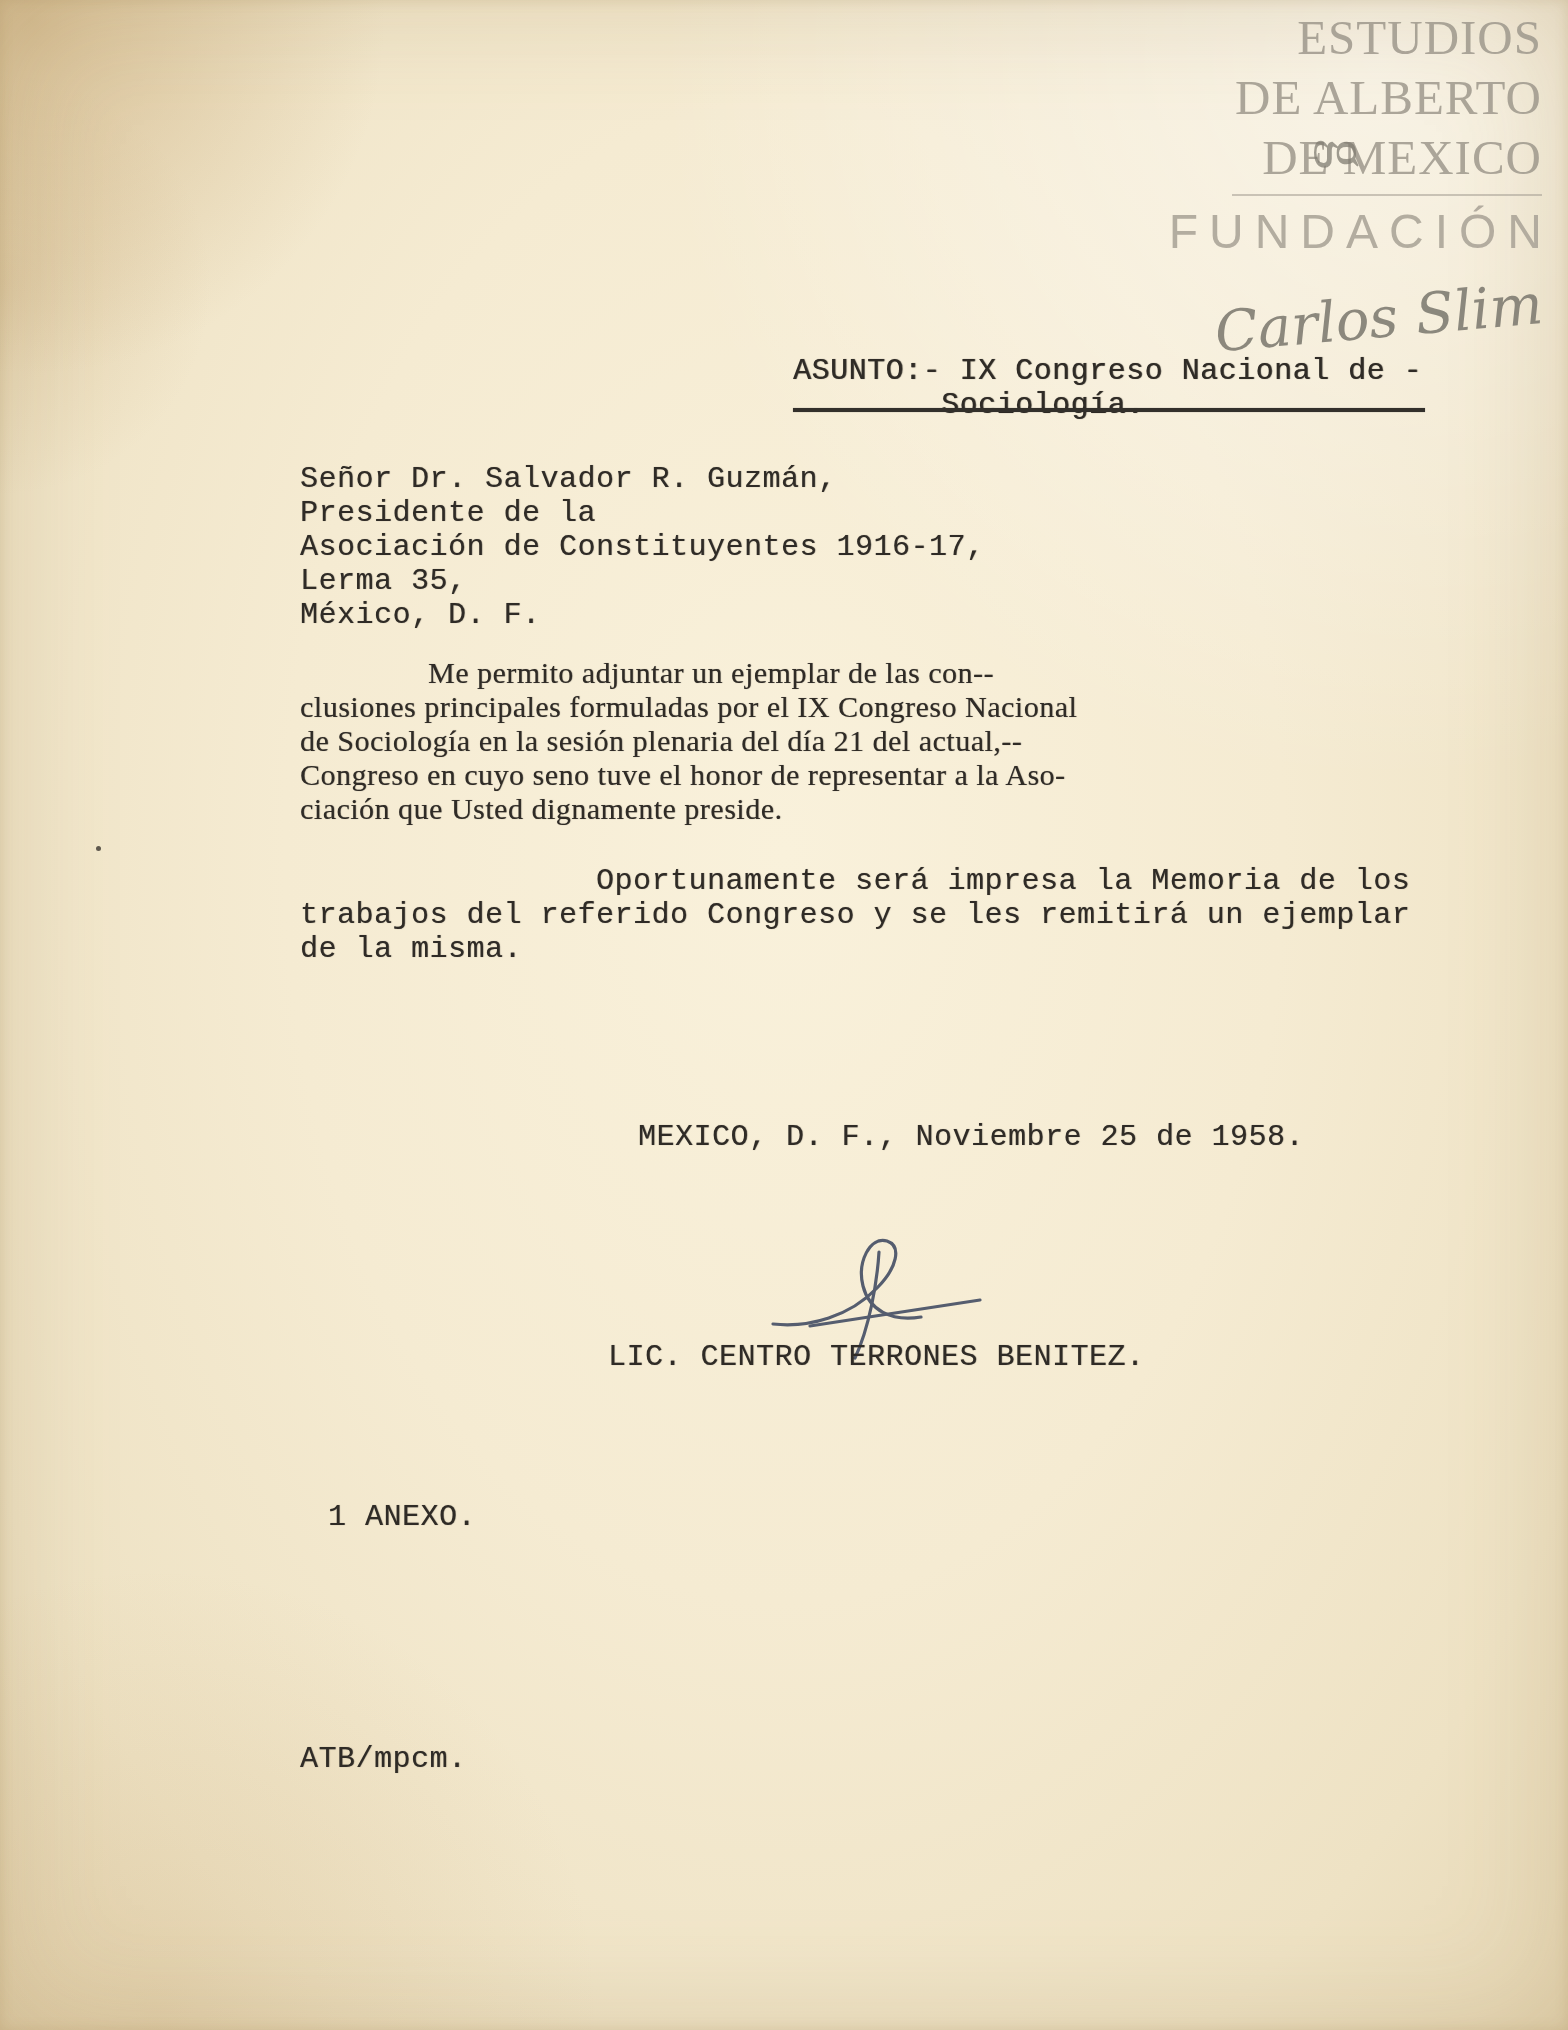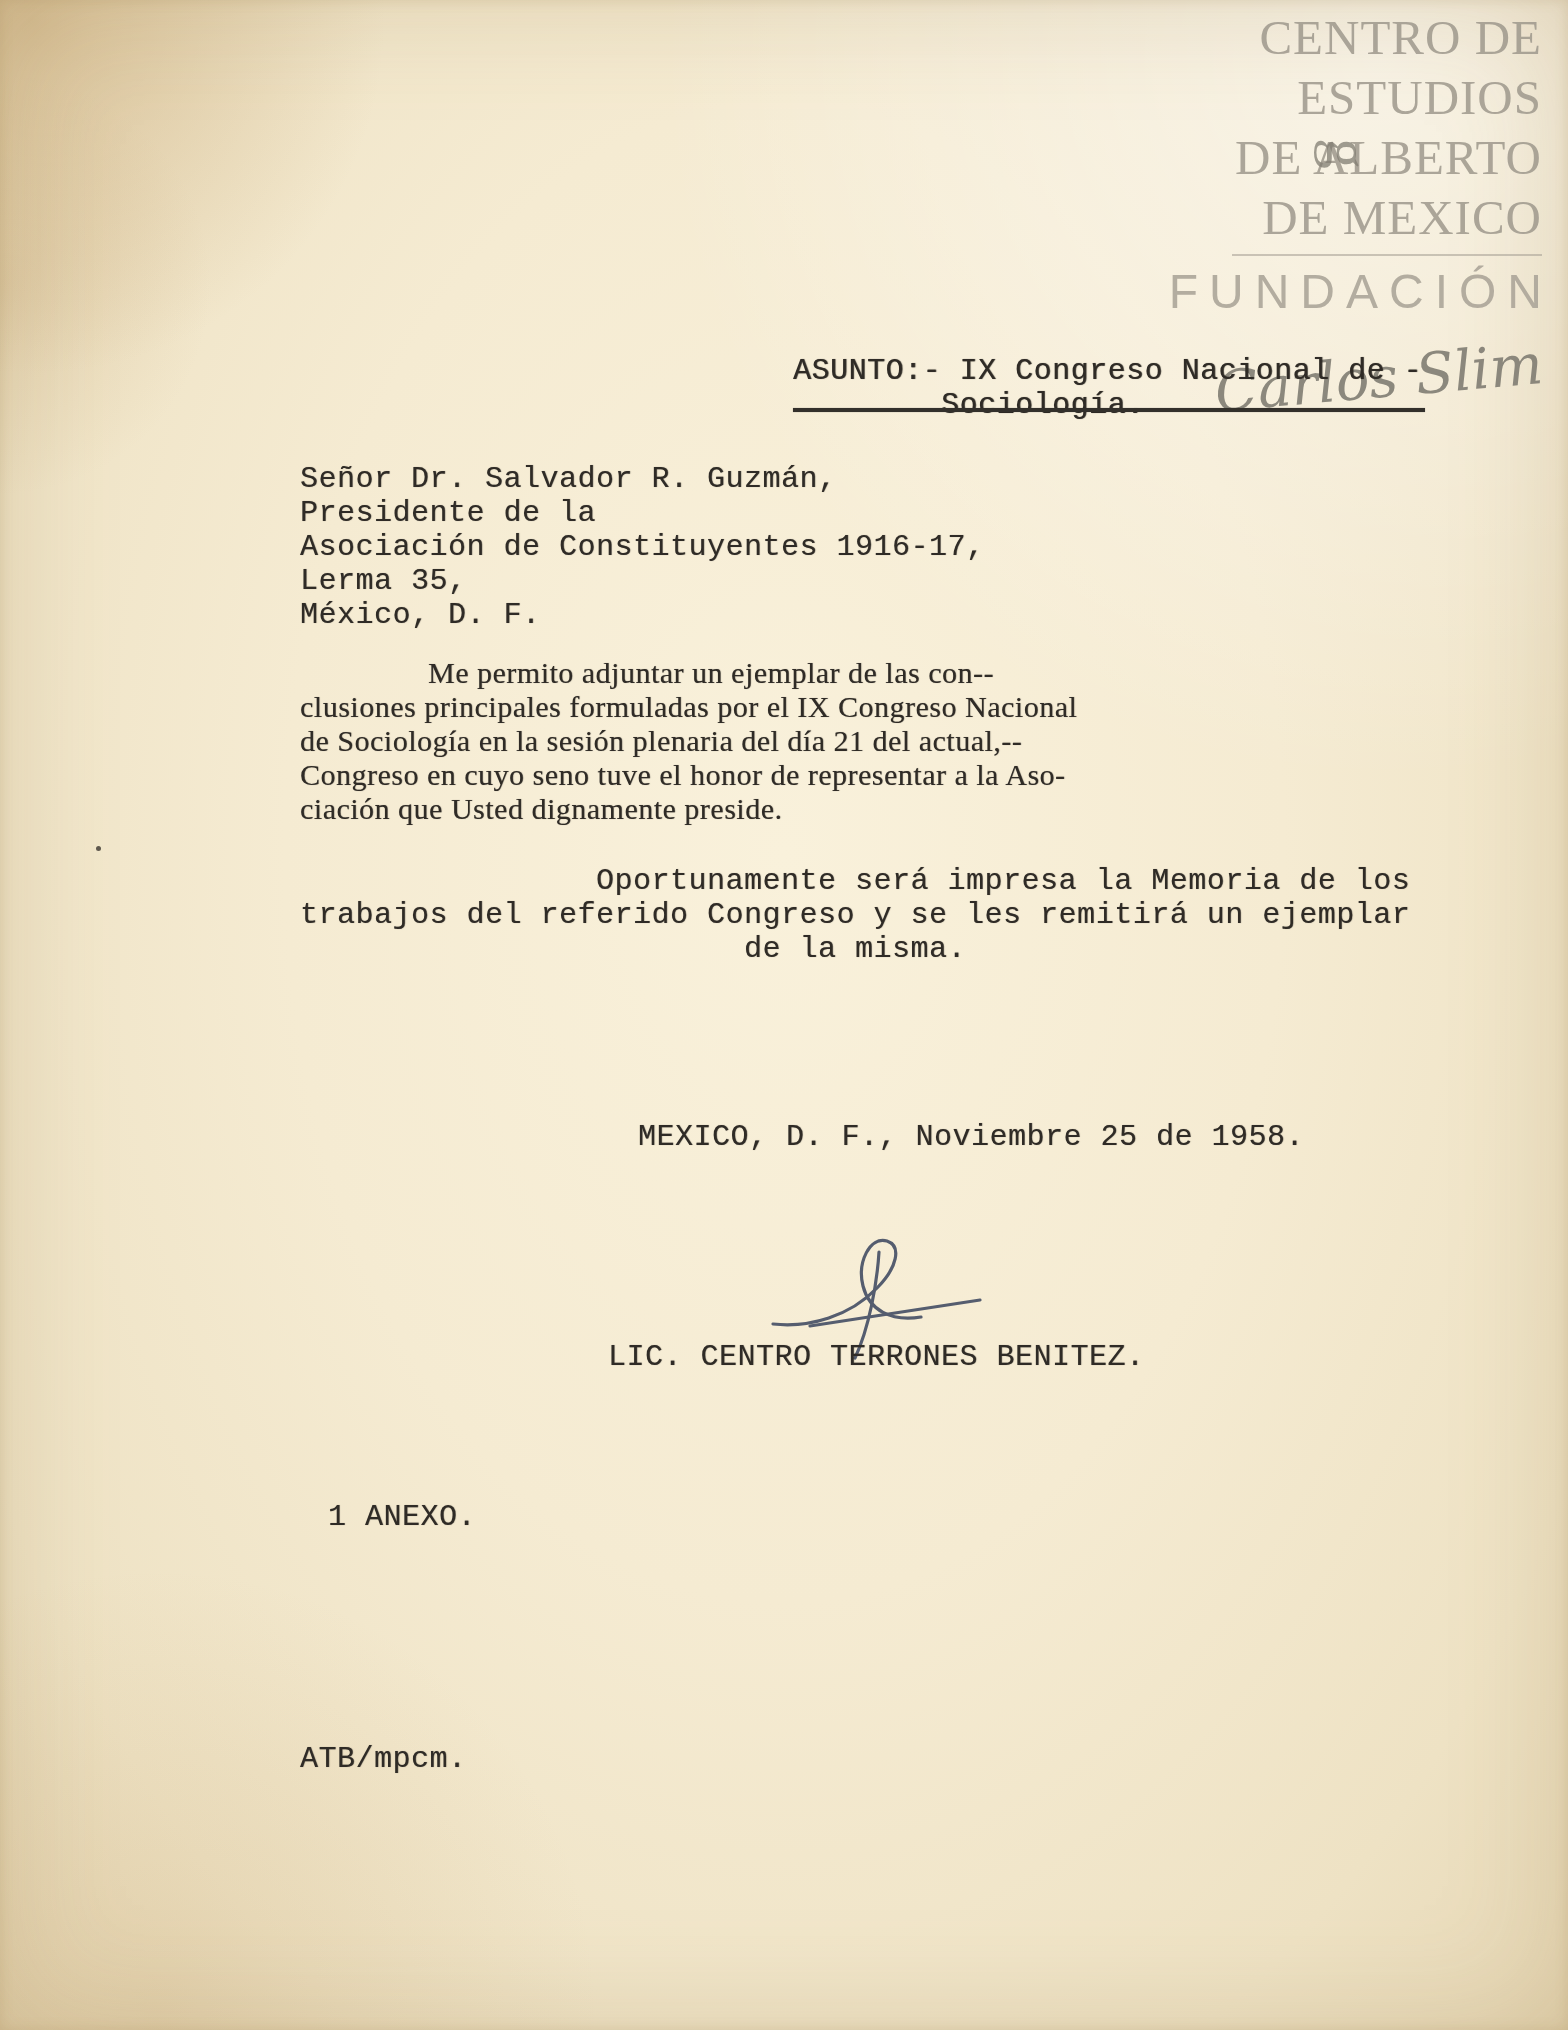"CENTRO DE" div.wm-title { html: <div>CENTRO DE</div> -> none }
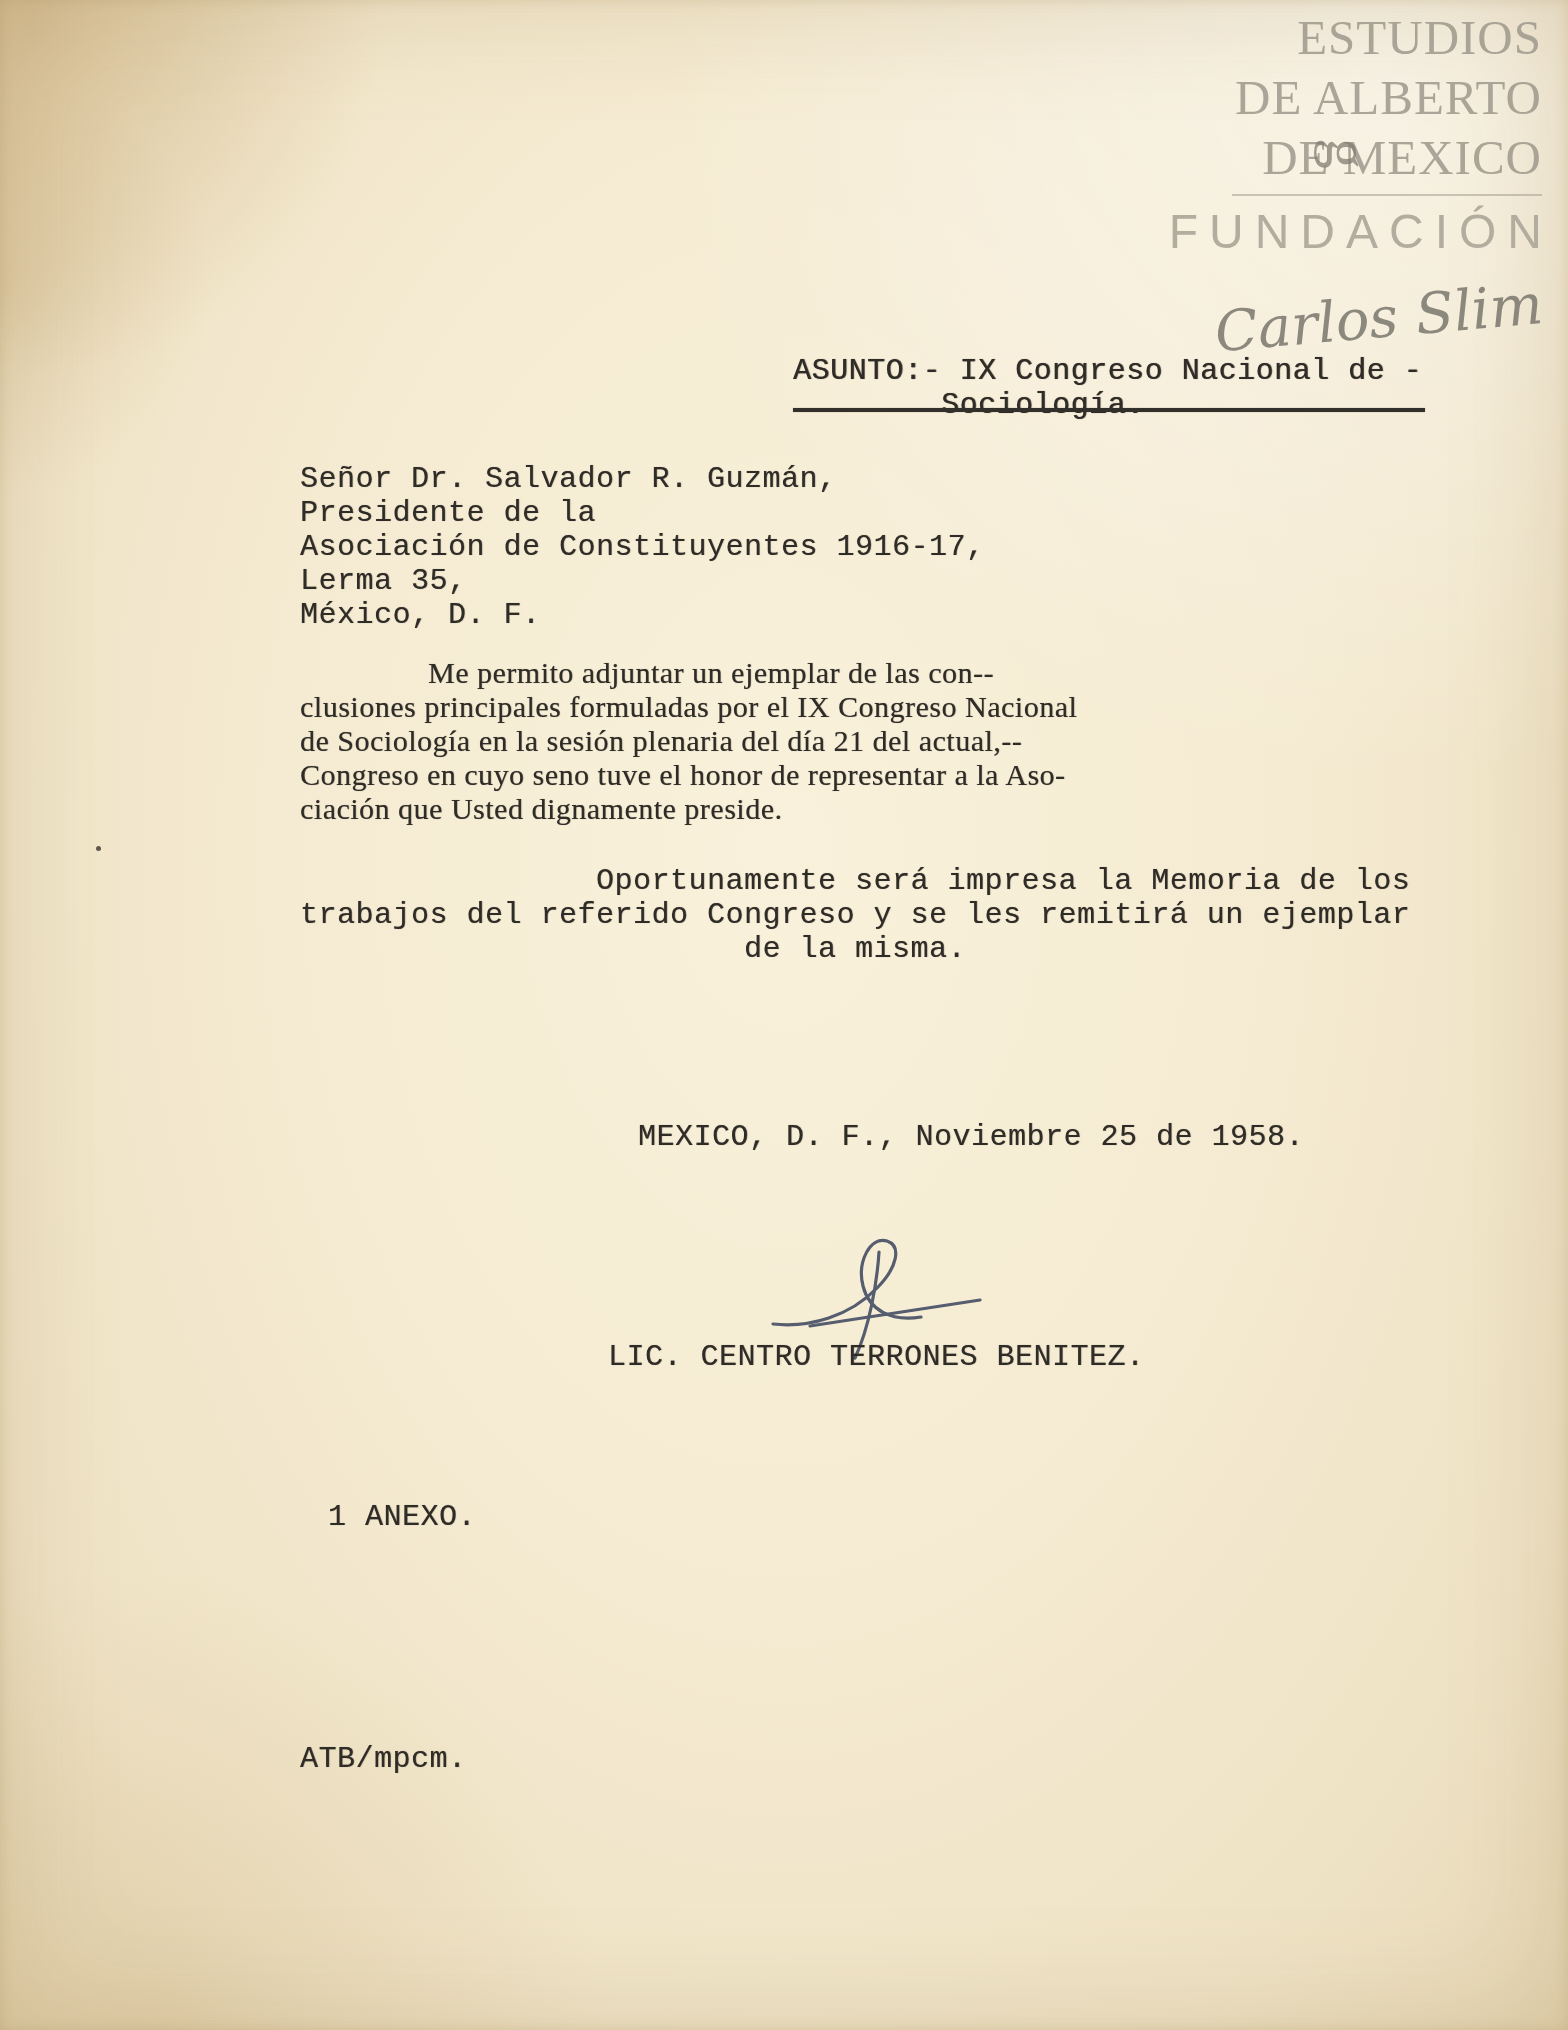"Oportunamente será impresa la Memoria" div.typed { text-align: center -> none }
